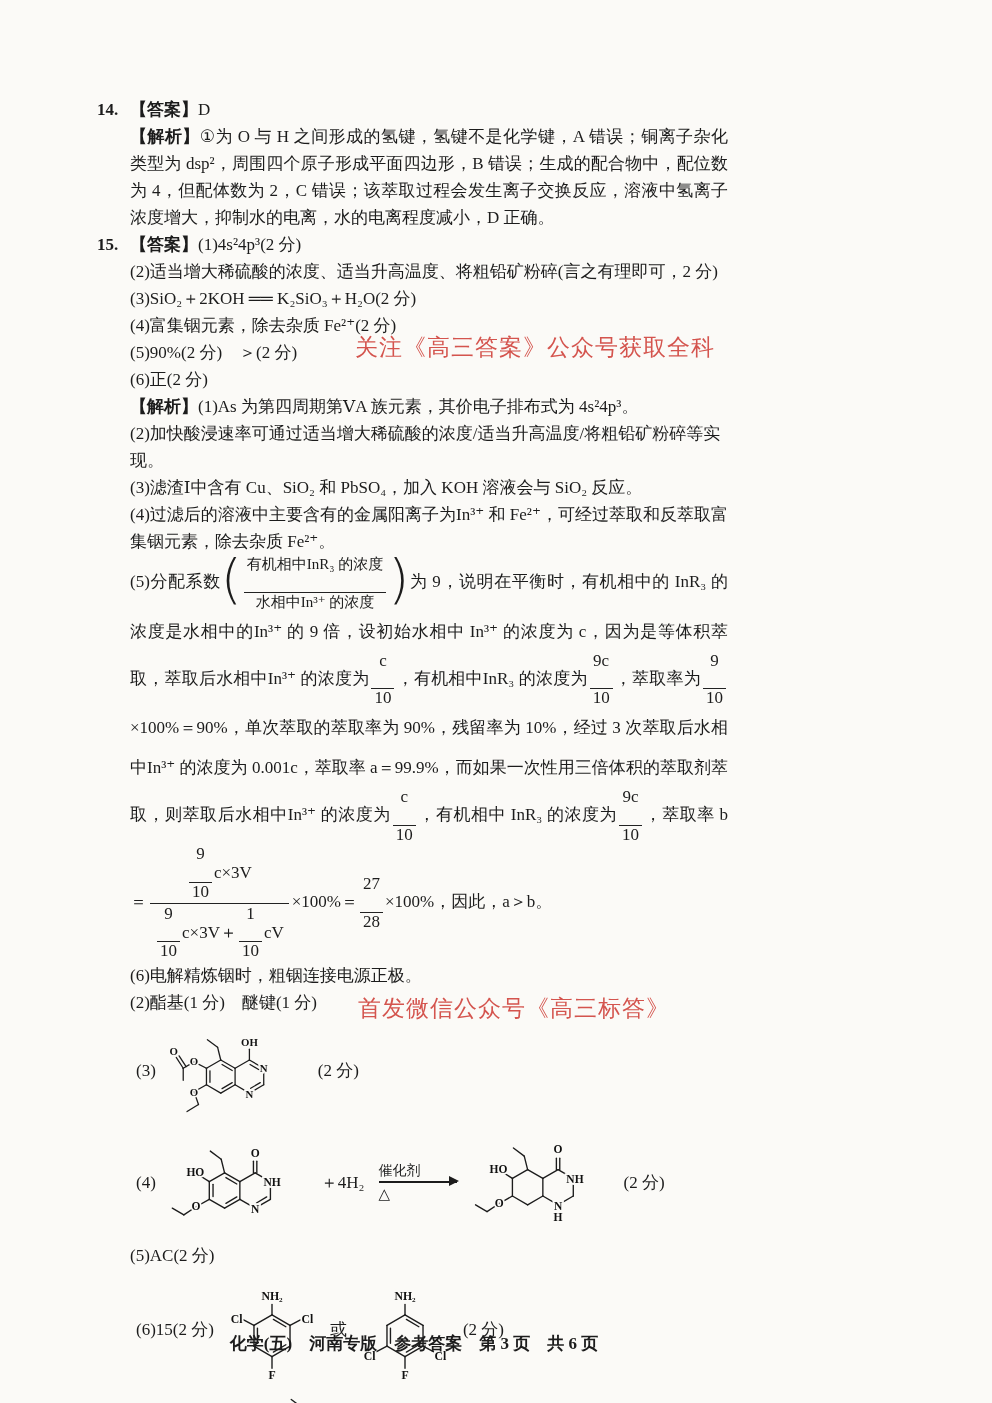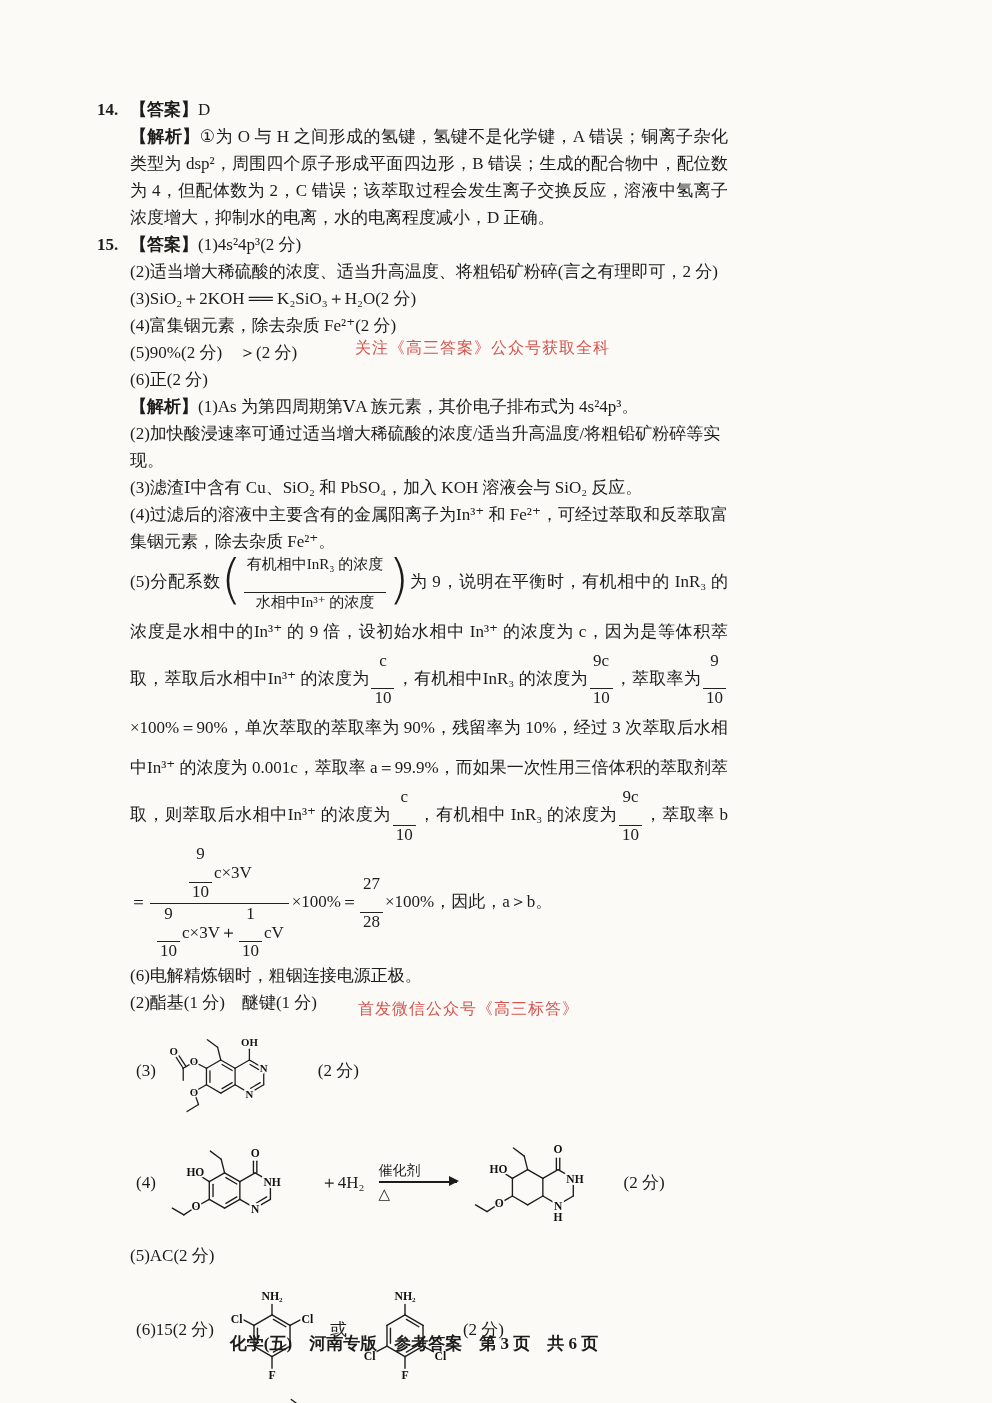"关注《高三答案》公众号获取全科" .wm { font-size: 16px -> 23px }
